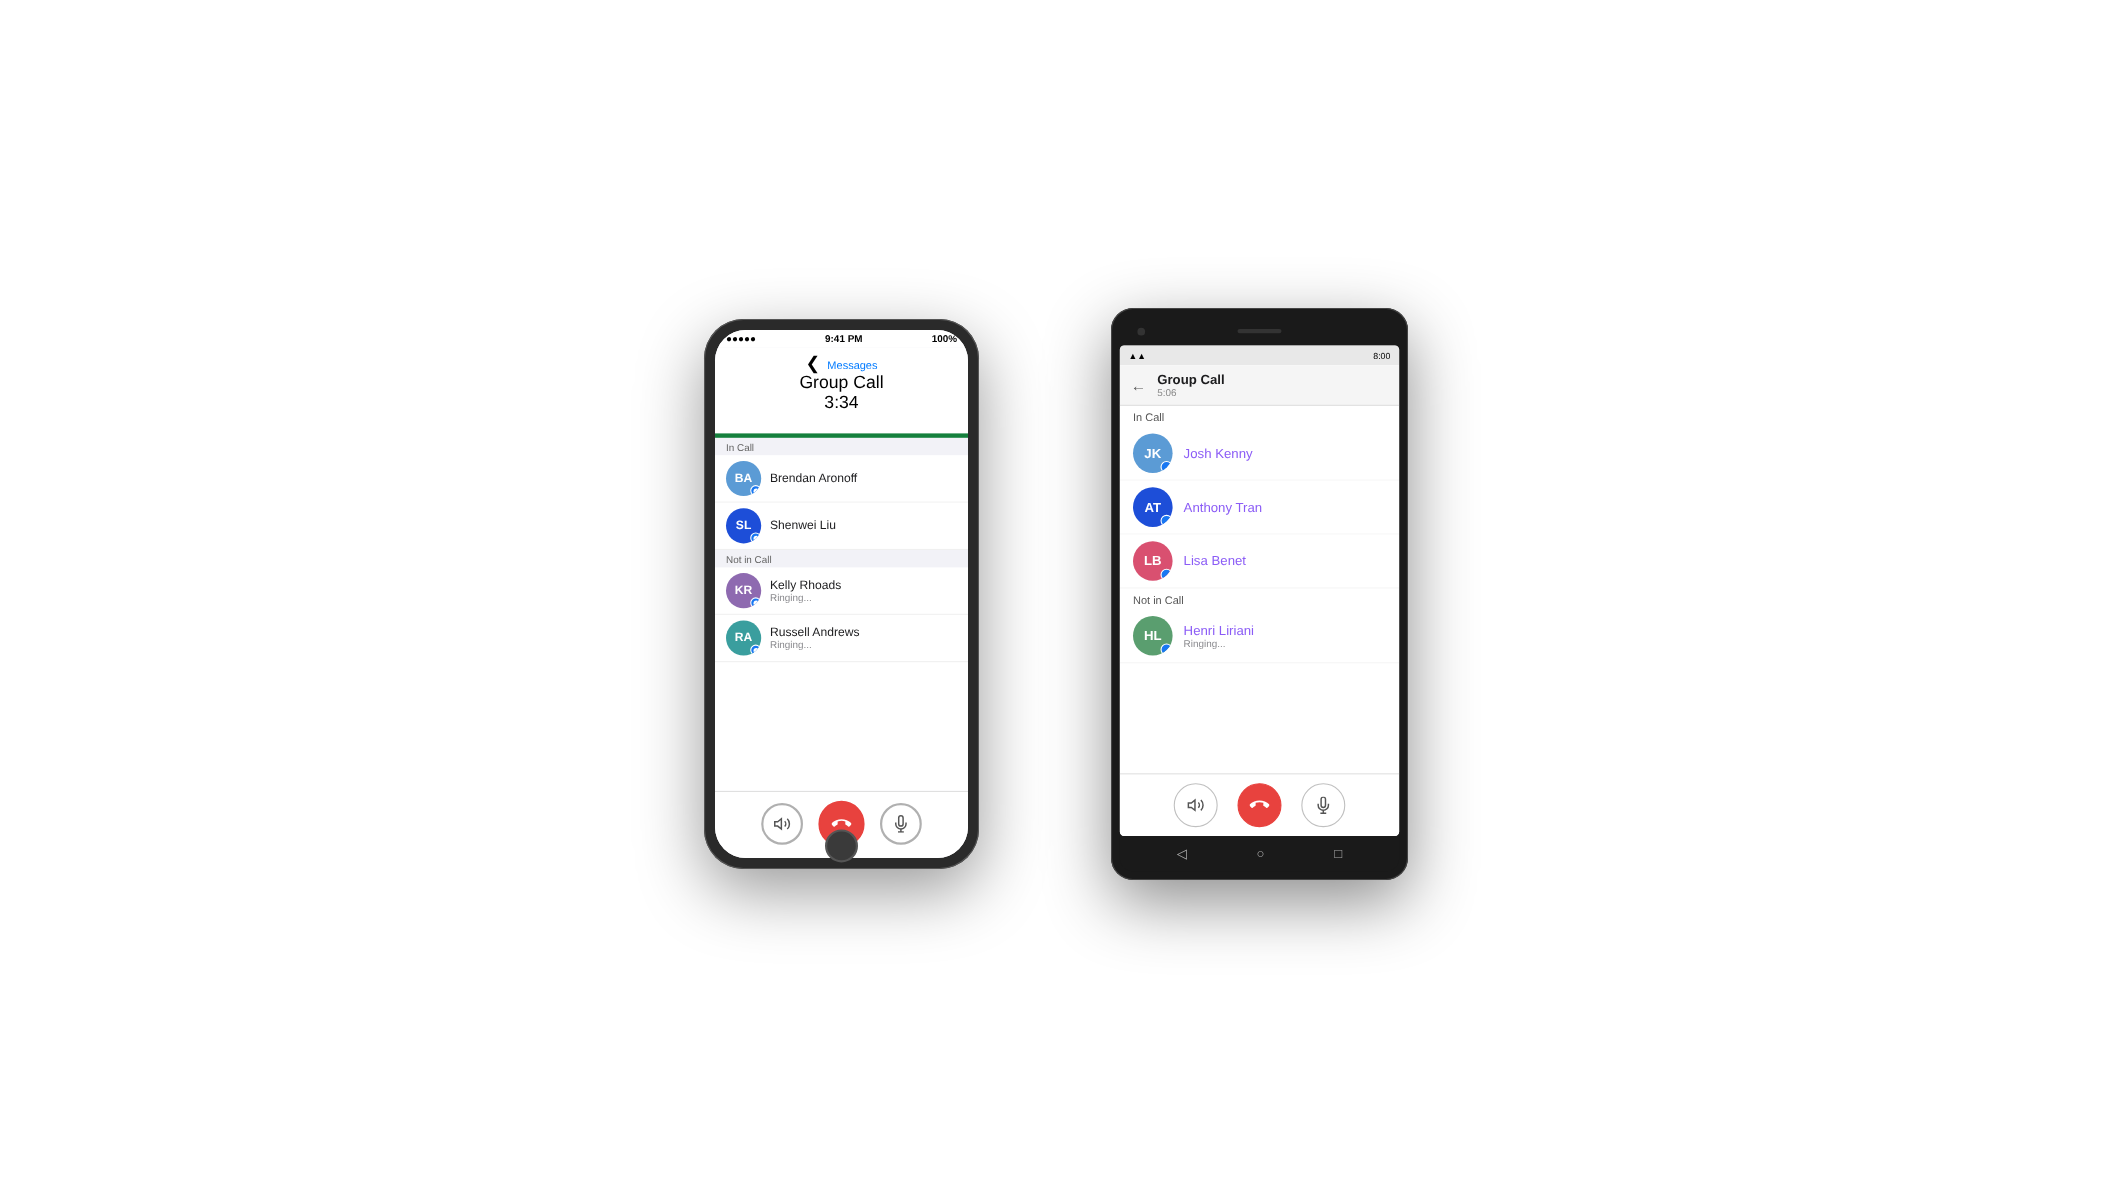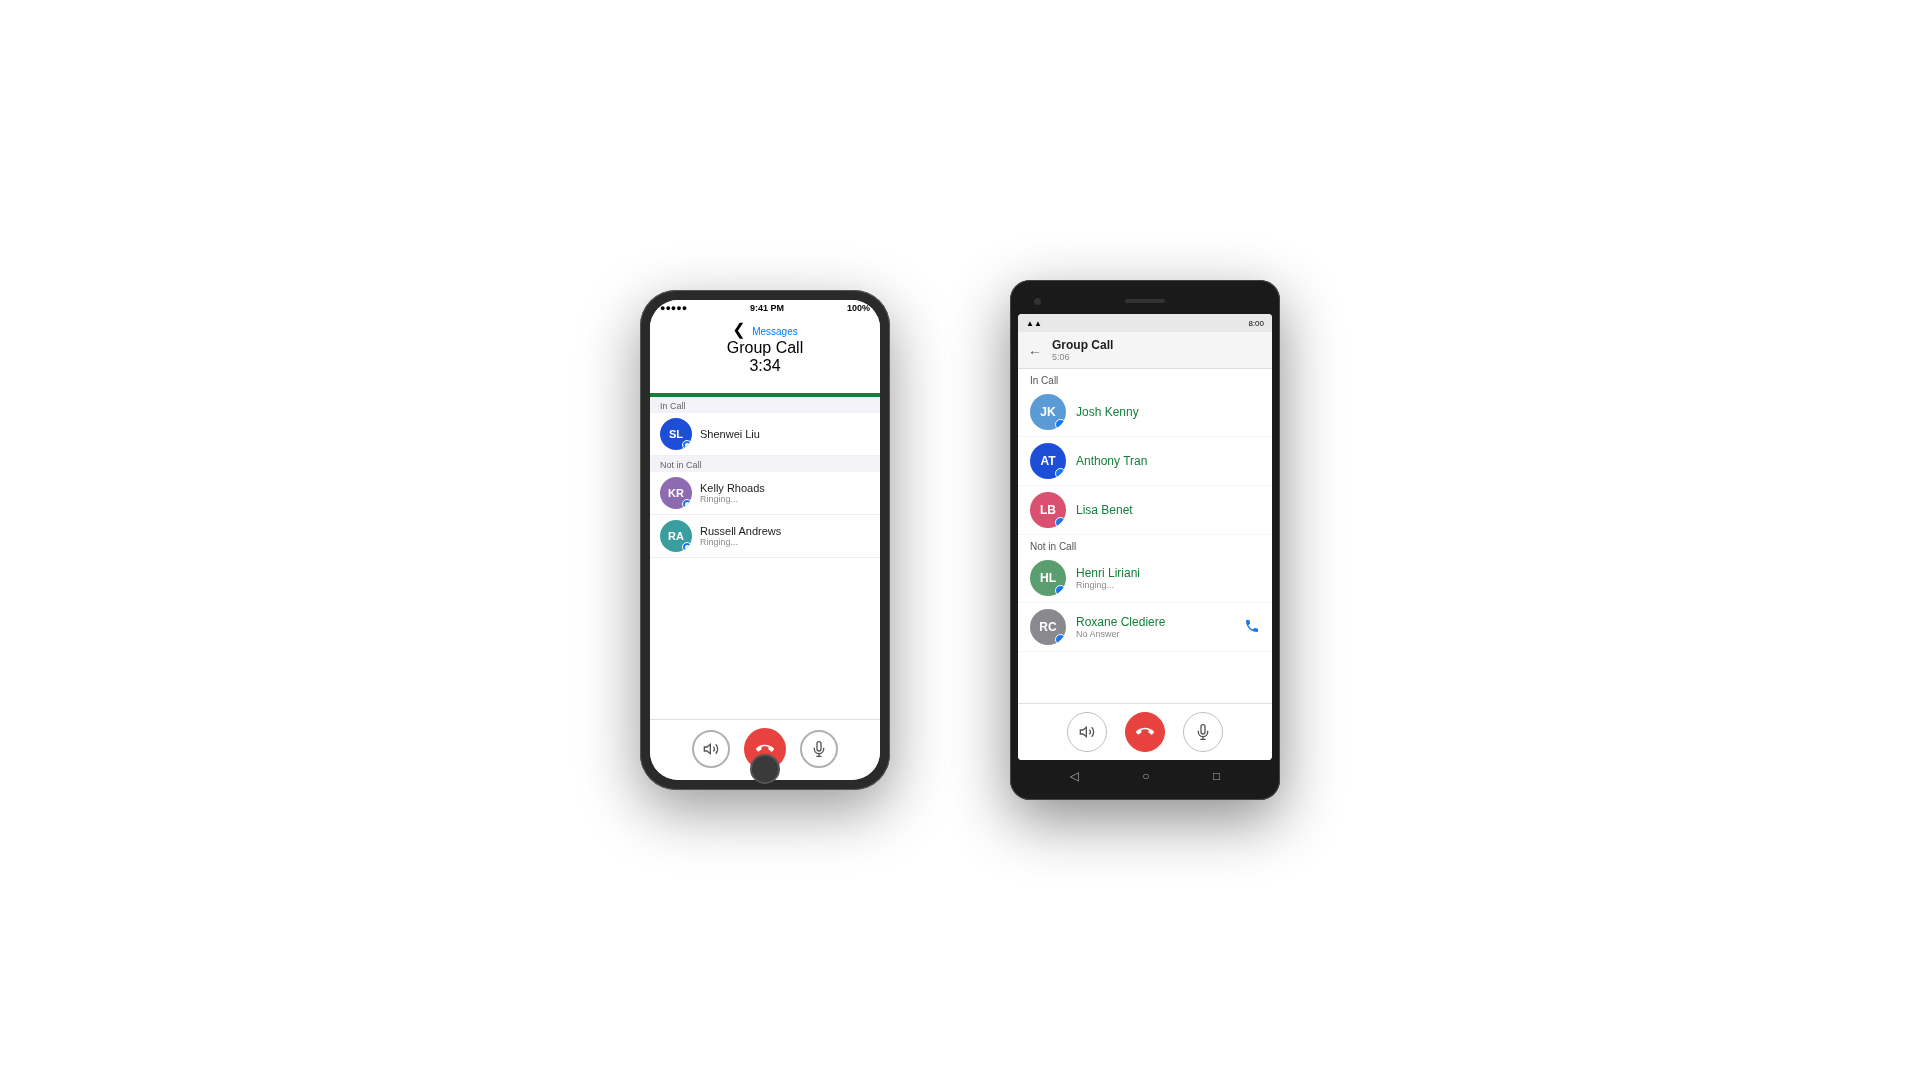"Josh Kenny" .android-contact-name { color: #15803d -> #8b5cf6 }
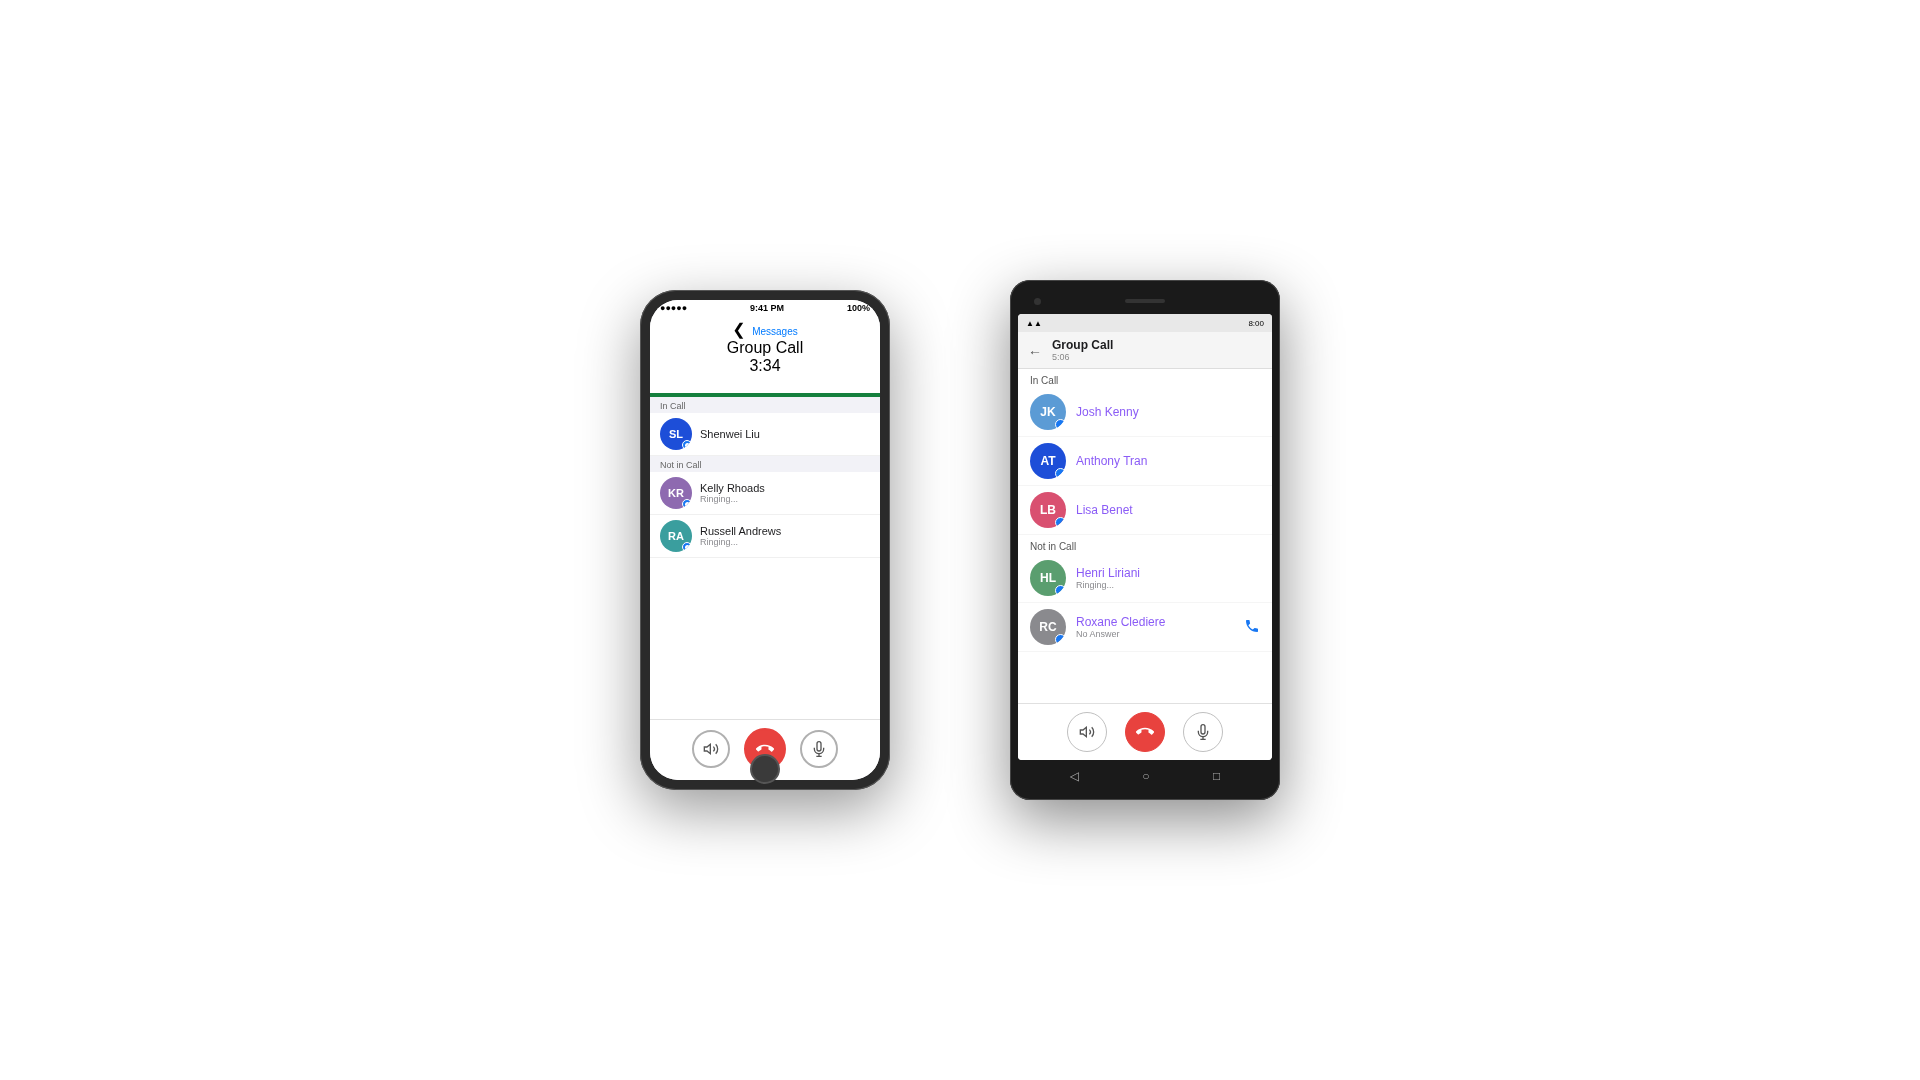"BA" div.contact-row { html: none -> <div> <div> BA <div></div> </div> <div> <div>Brendan Aronoff</div> </div> </div> }
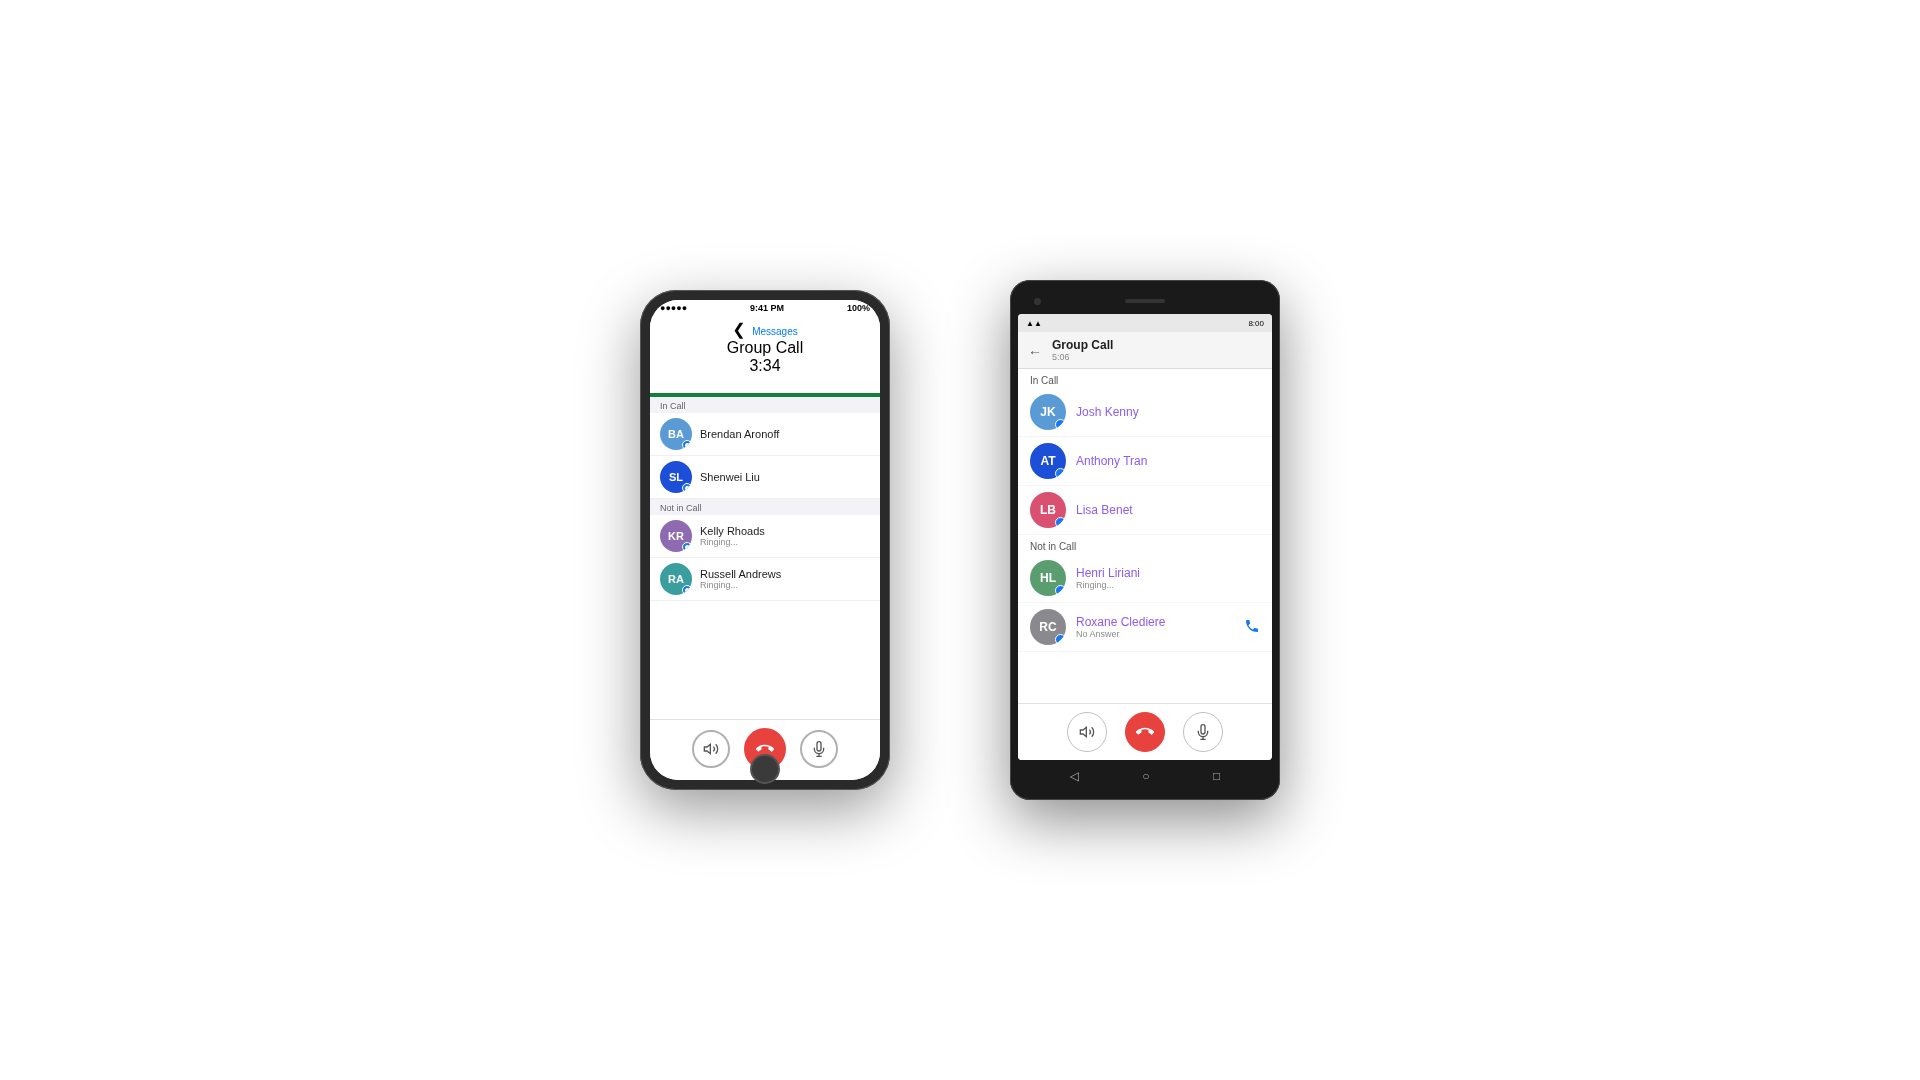"RC" div.android-contact-row { html: <div> <div> RC <div></div> </div> <div> <div>Roxane Clediere</div> <div>No Answer</div> </div> <div> <svg> <path></path> </svg> </div> </div> -> none }
